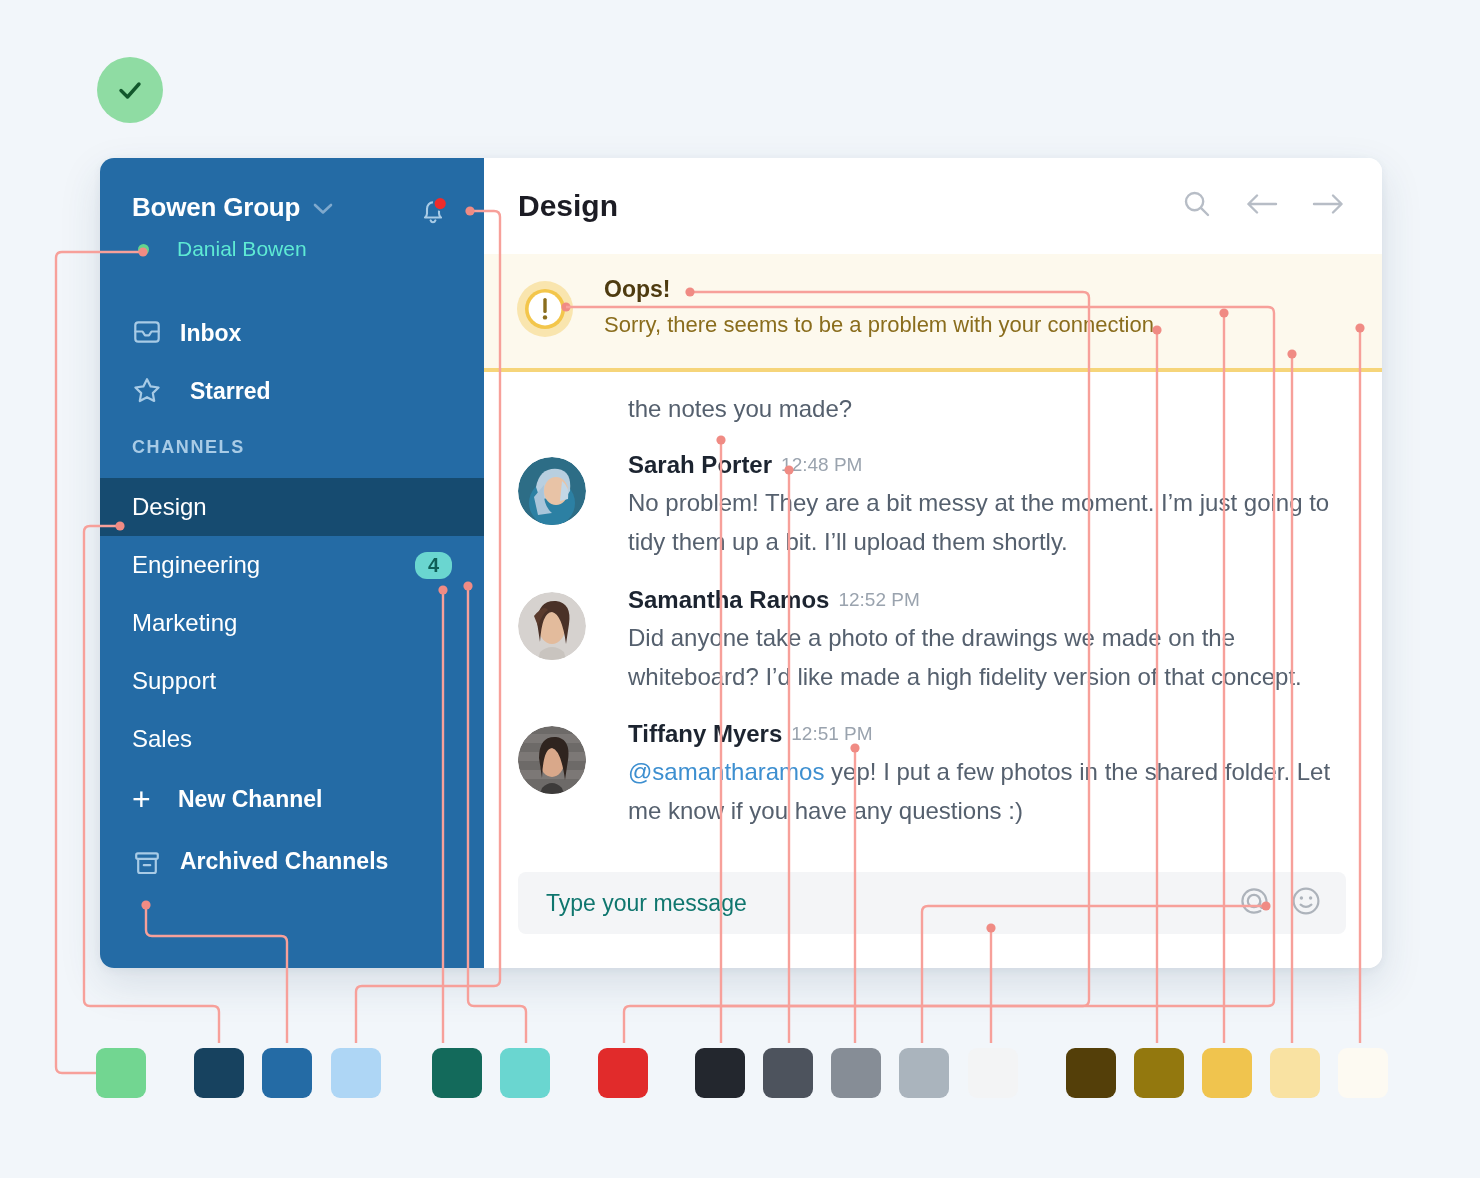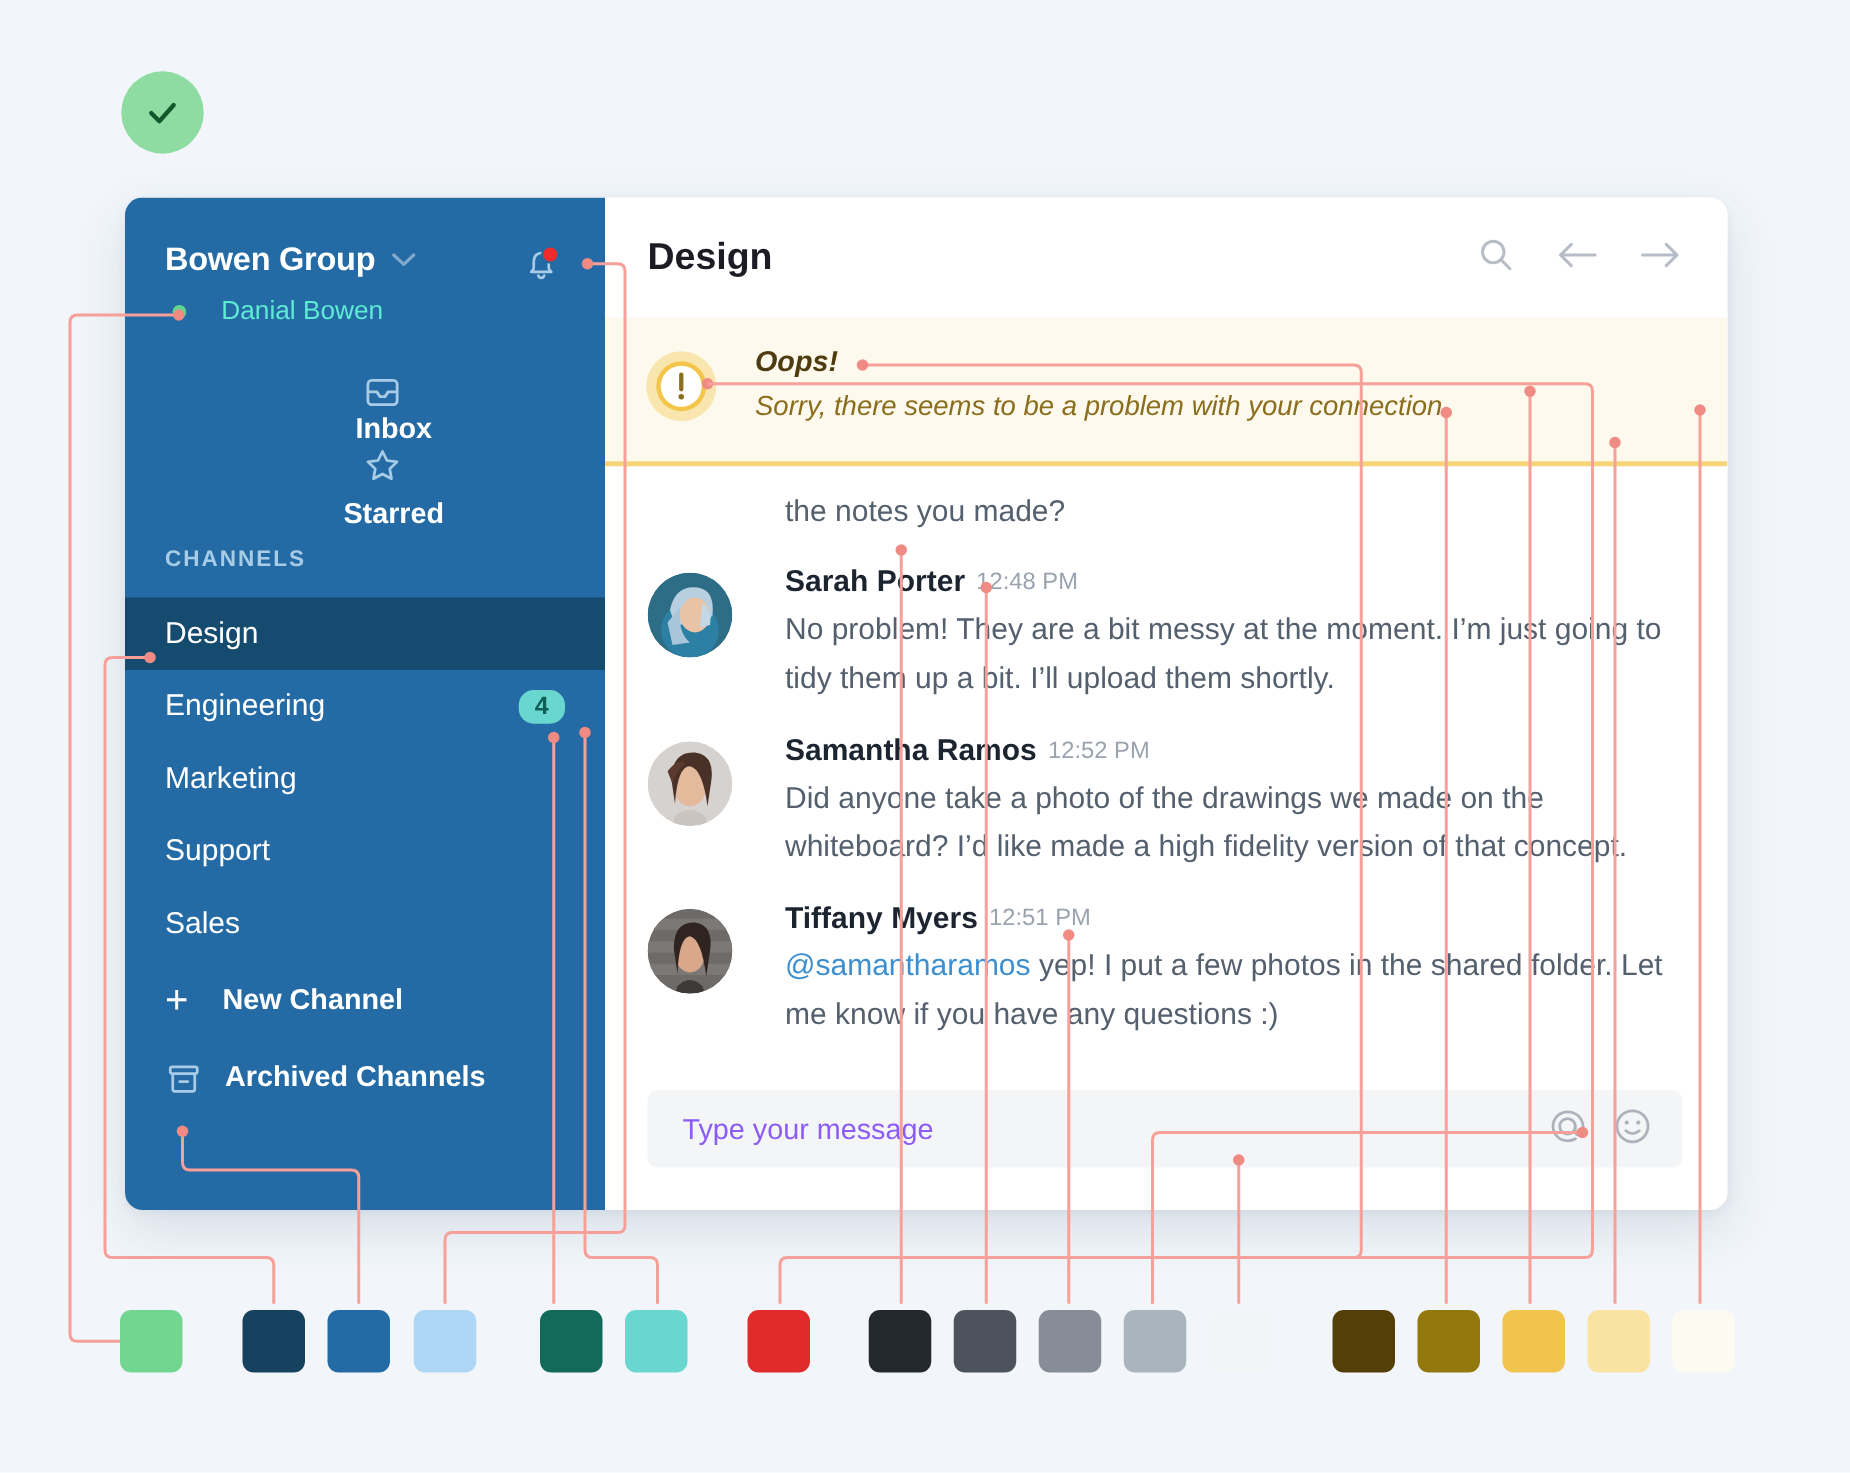"Oops!" #alert-text { font-style: italic -> none }
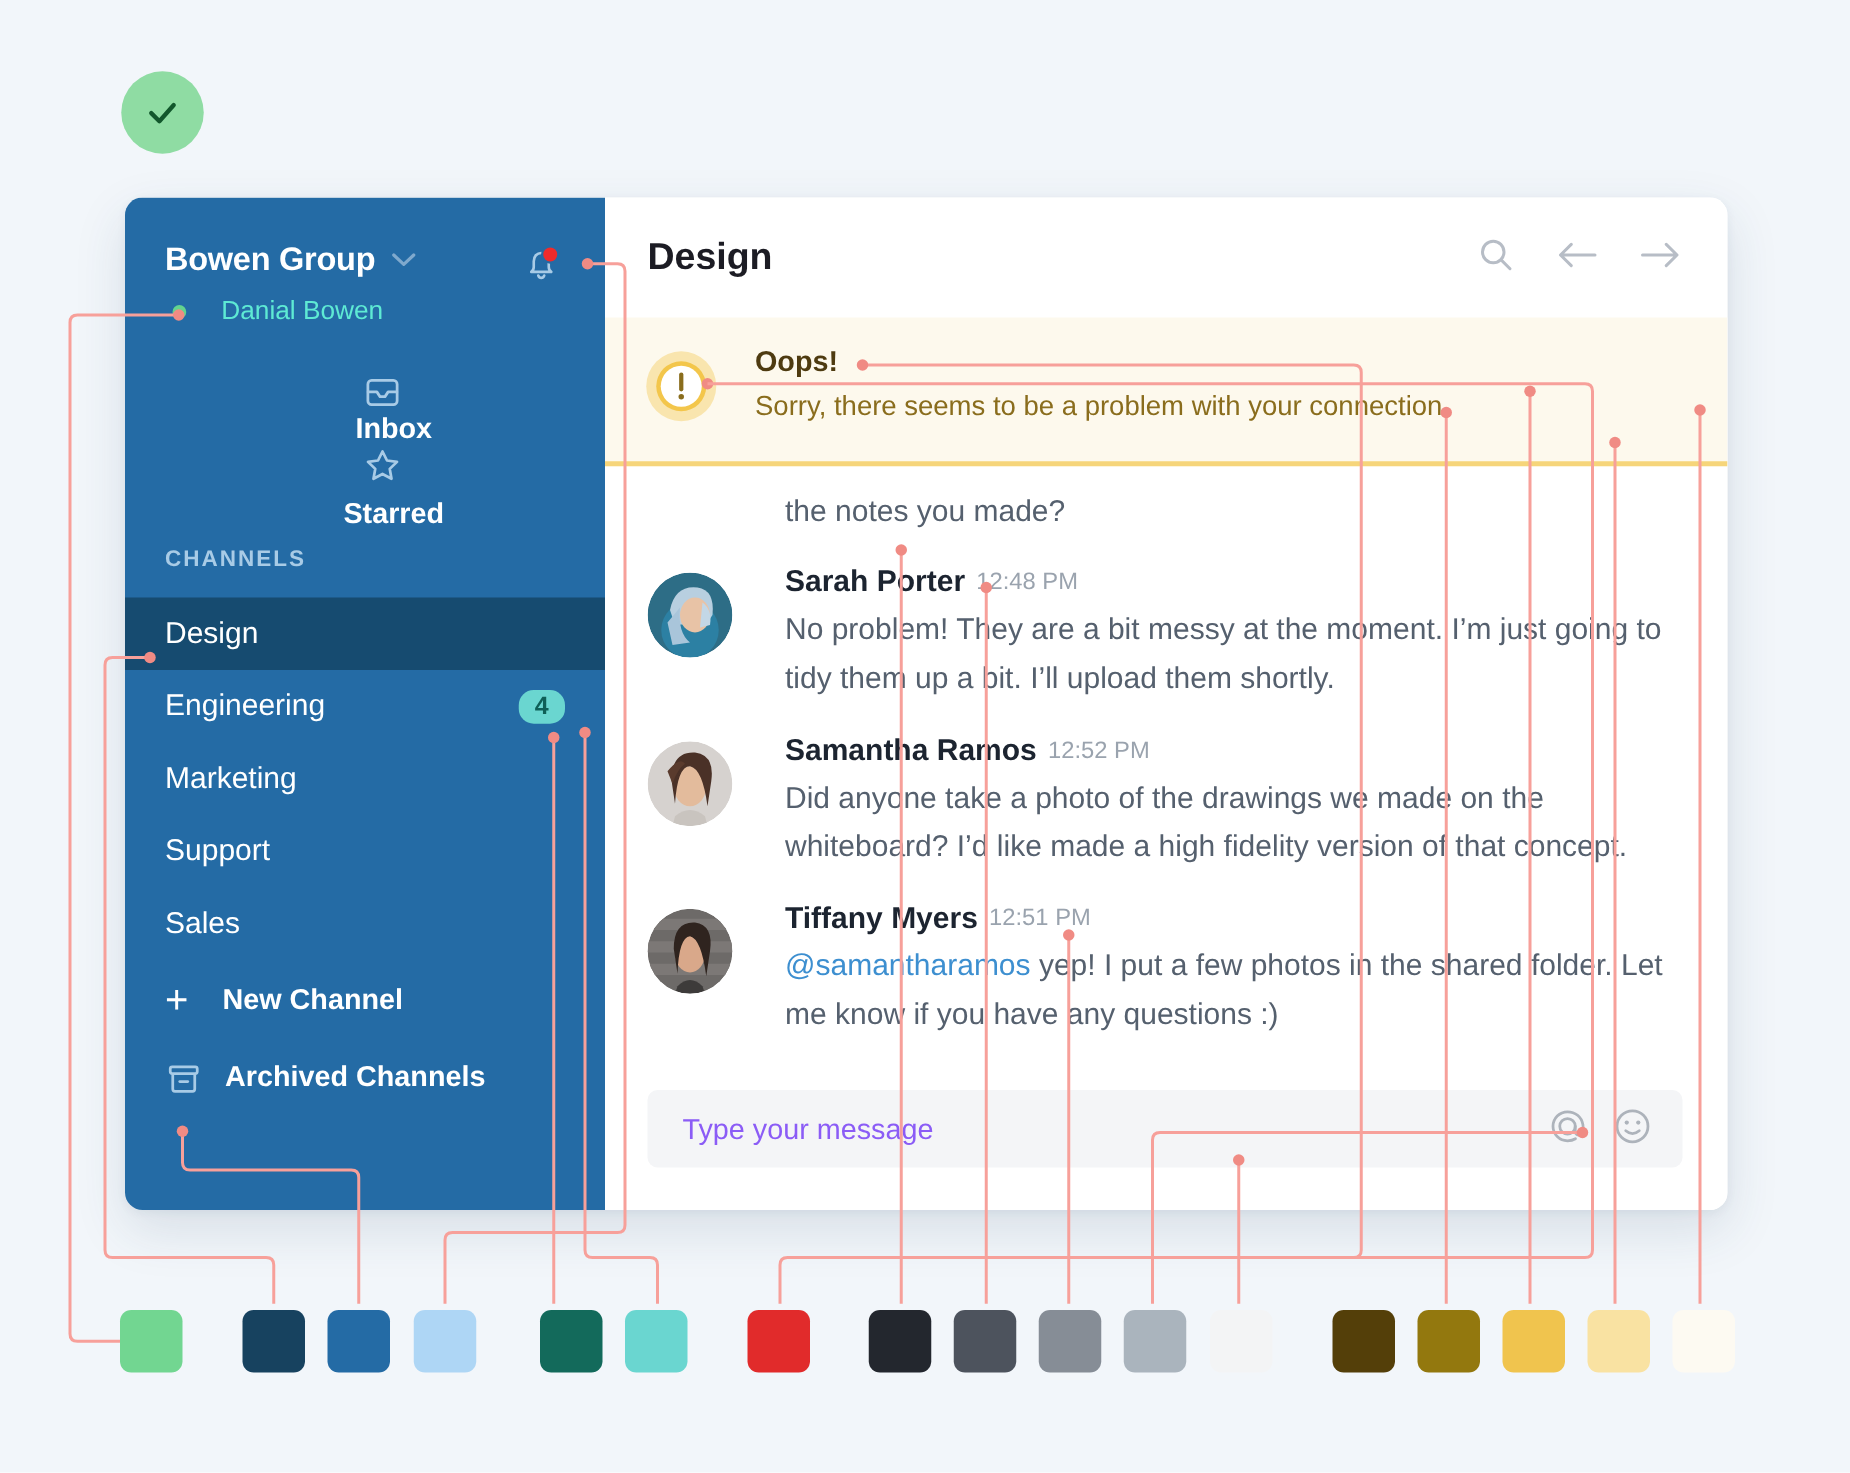"Inbox" .nav-item { align-items: center -> flex-end; flex-direction: column -> none }
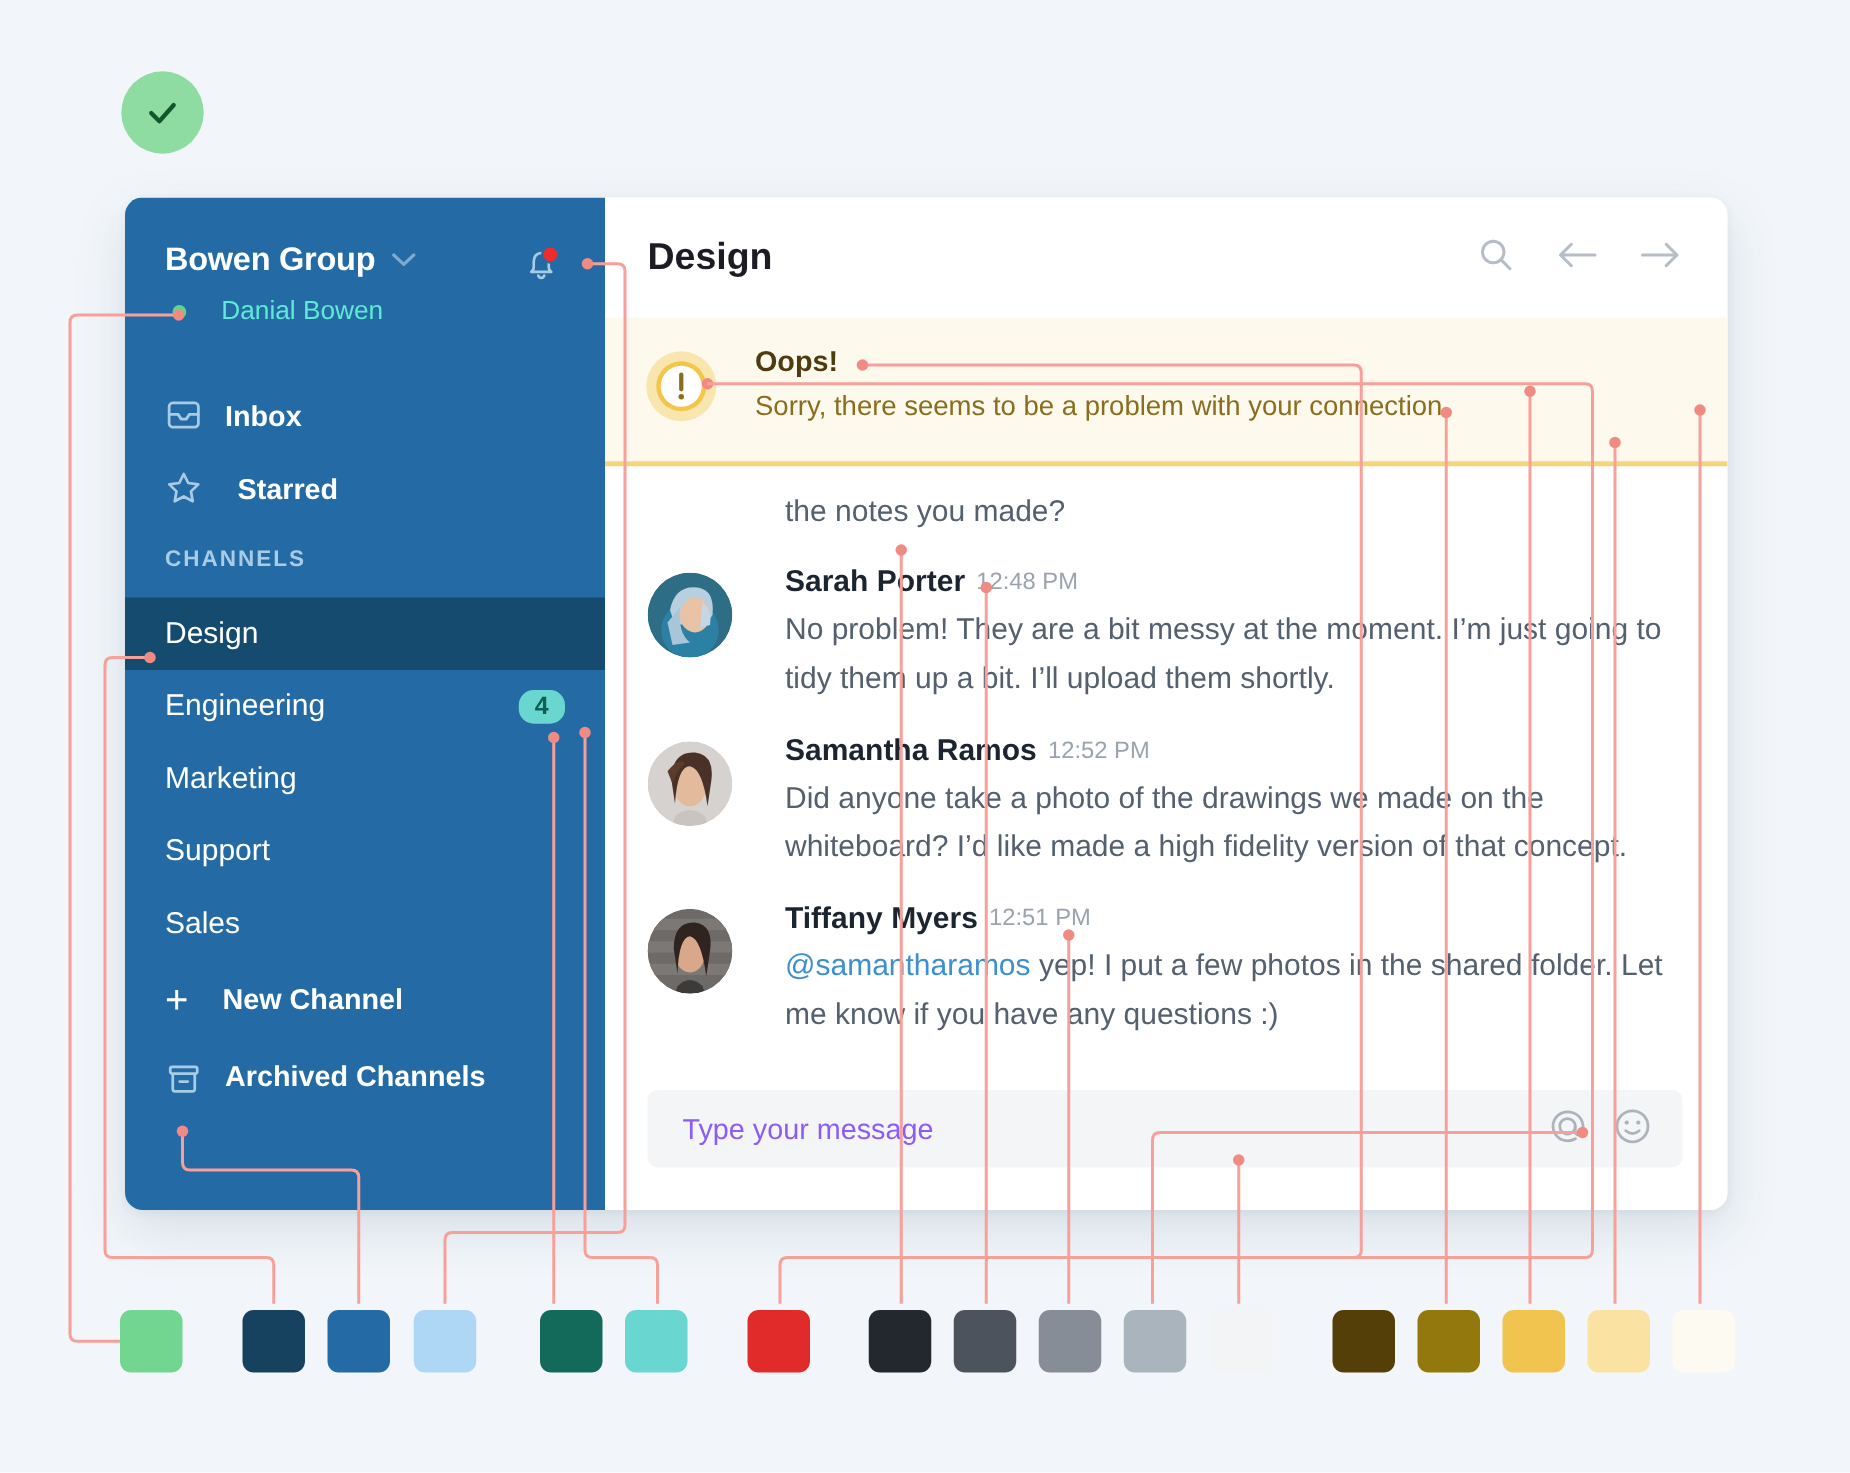"Type your message" #composer-placeholder { color: #8b5cf6 -> #0f766e }
